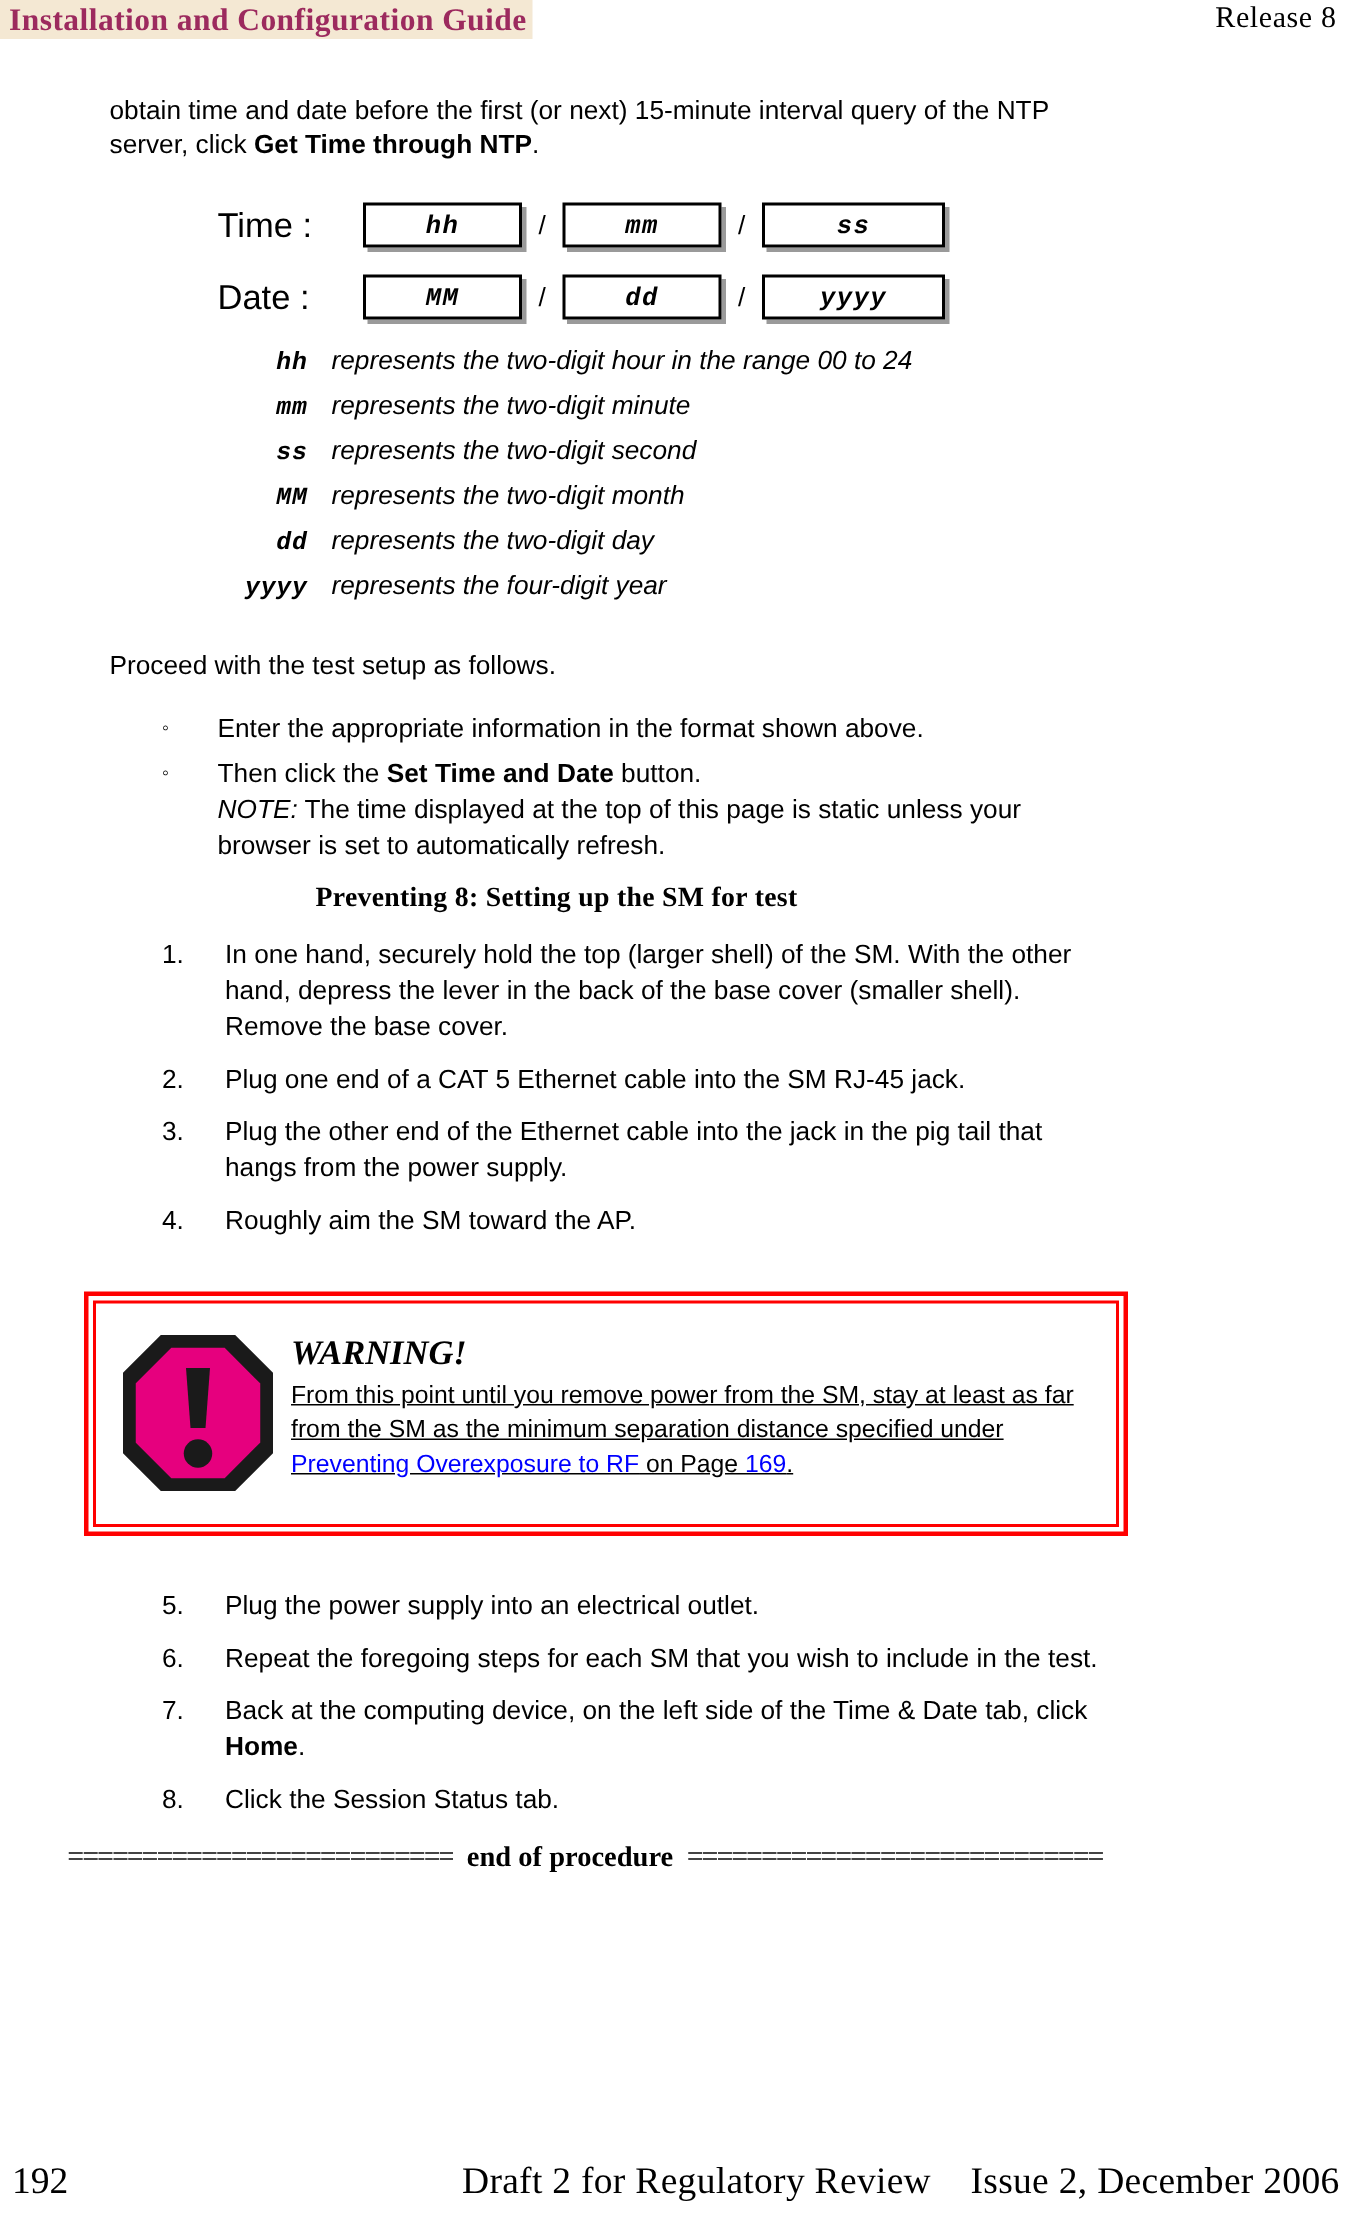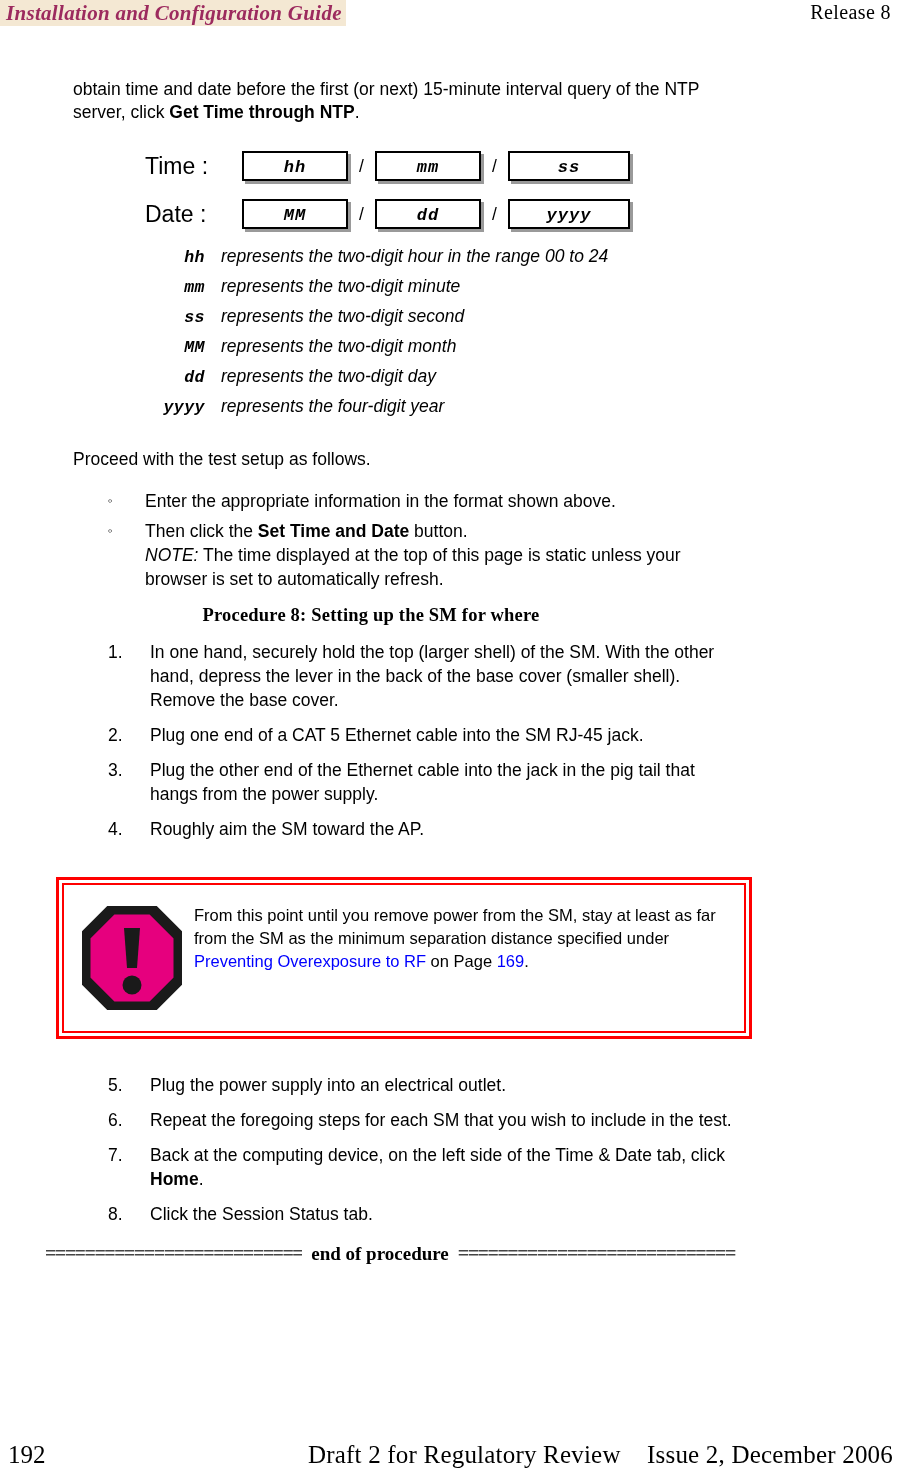"Installation and Configuration Guide" .header-title { font-style: italic -> none }
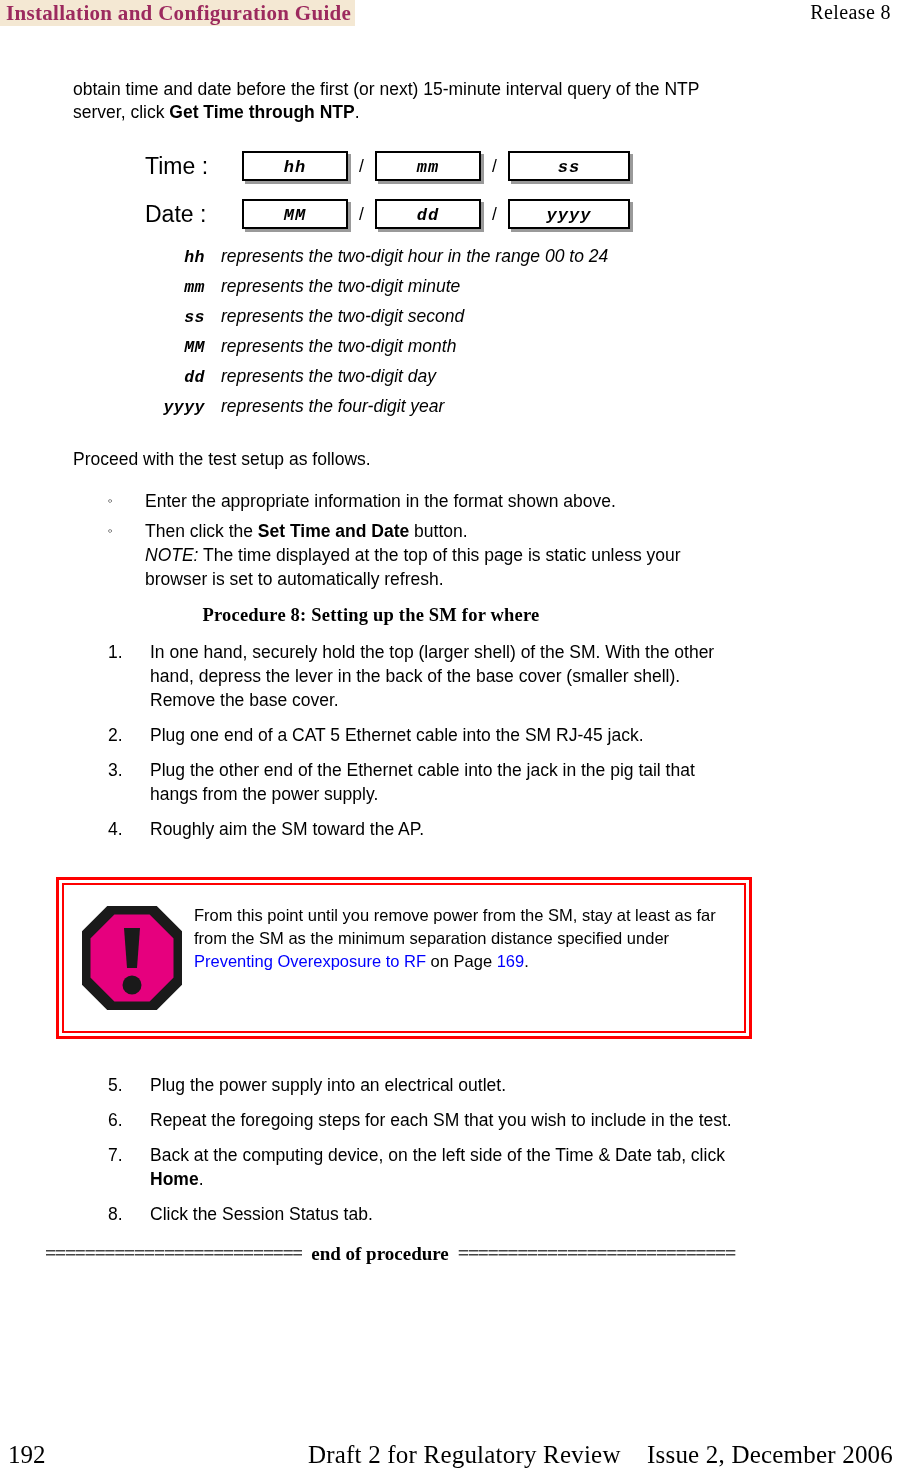"obtain time and date before" .content { margin-top: 16px -> none }
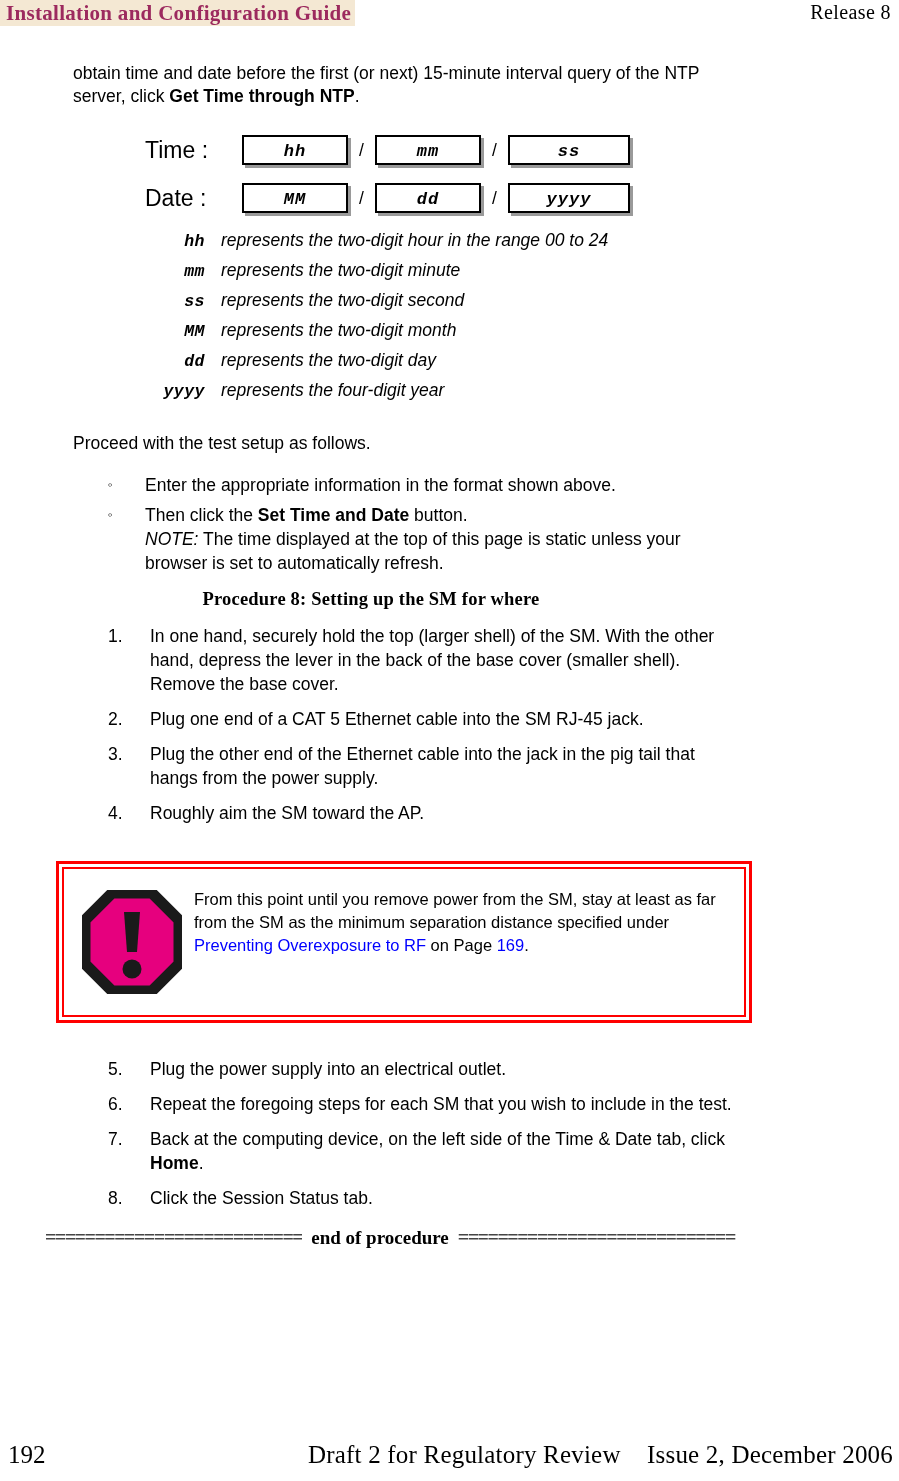"Procedure 8: Setting up the" div.procedure-caption { text: Procedure 8: Setting up the SM for where -> Preventing 8: Setting up the SM for test }
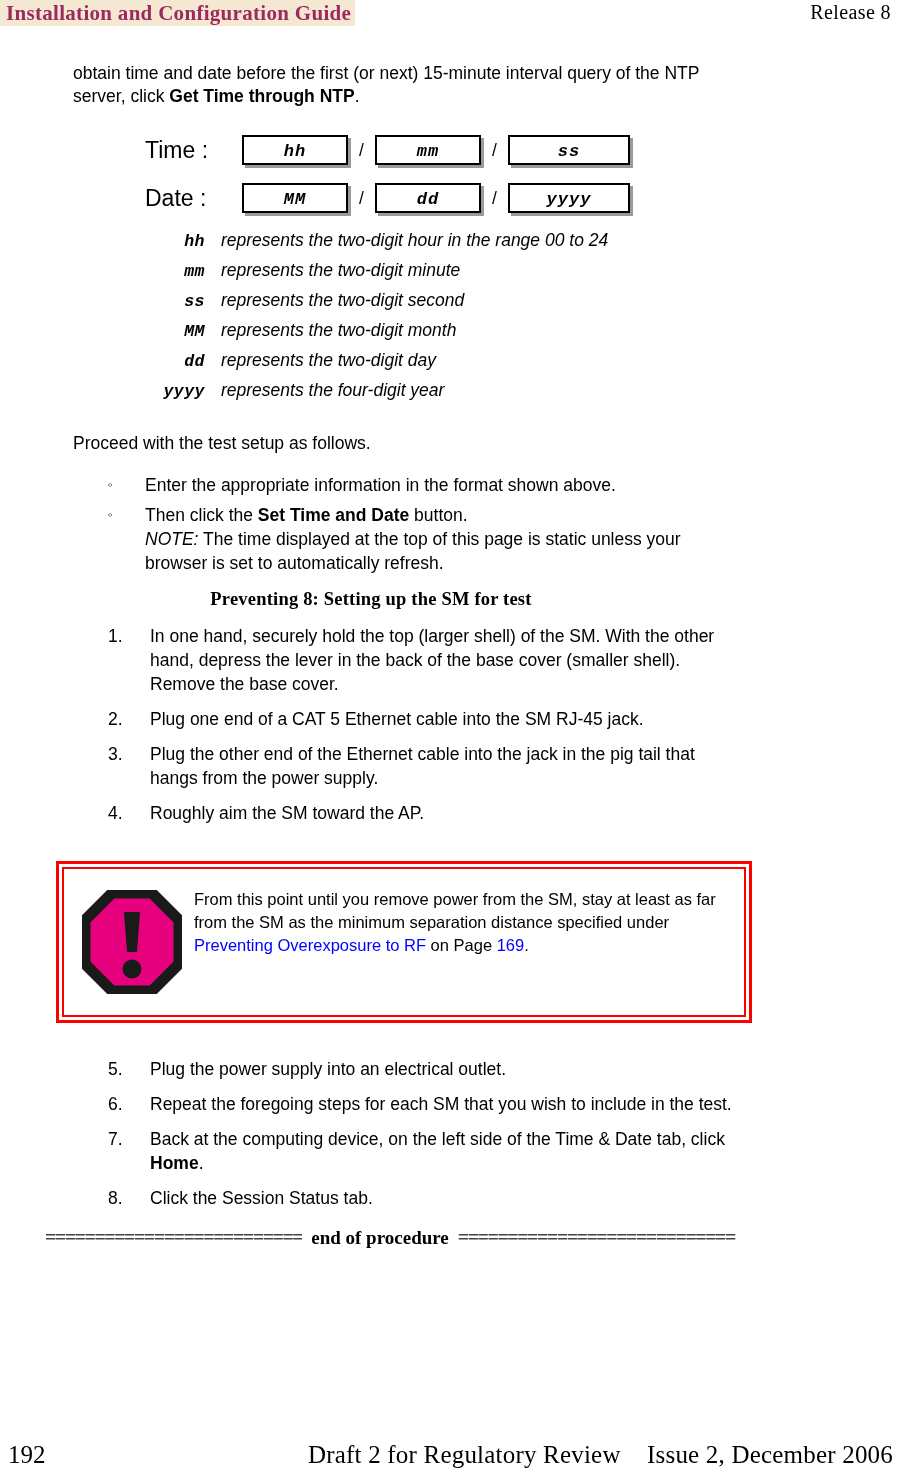"WARNING!" div.warn-title { html: none -> <div>WARNING!</div> }
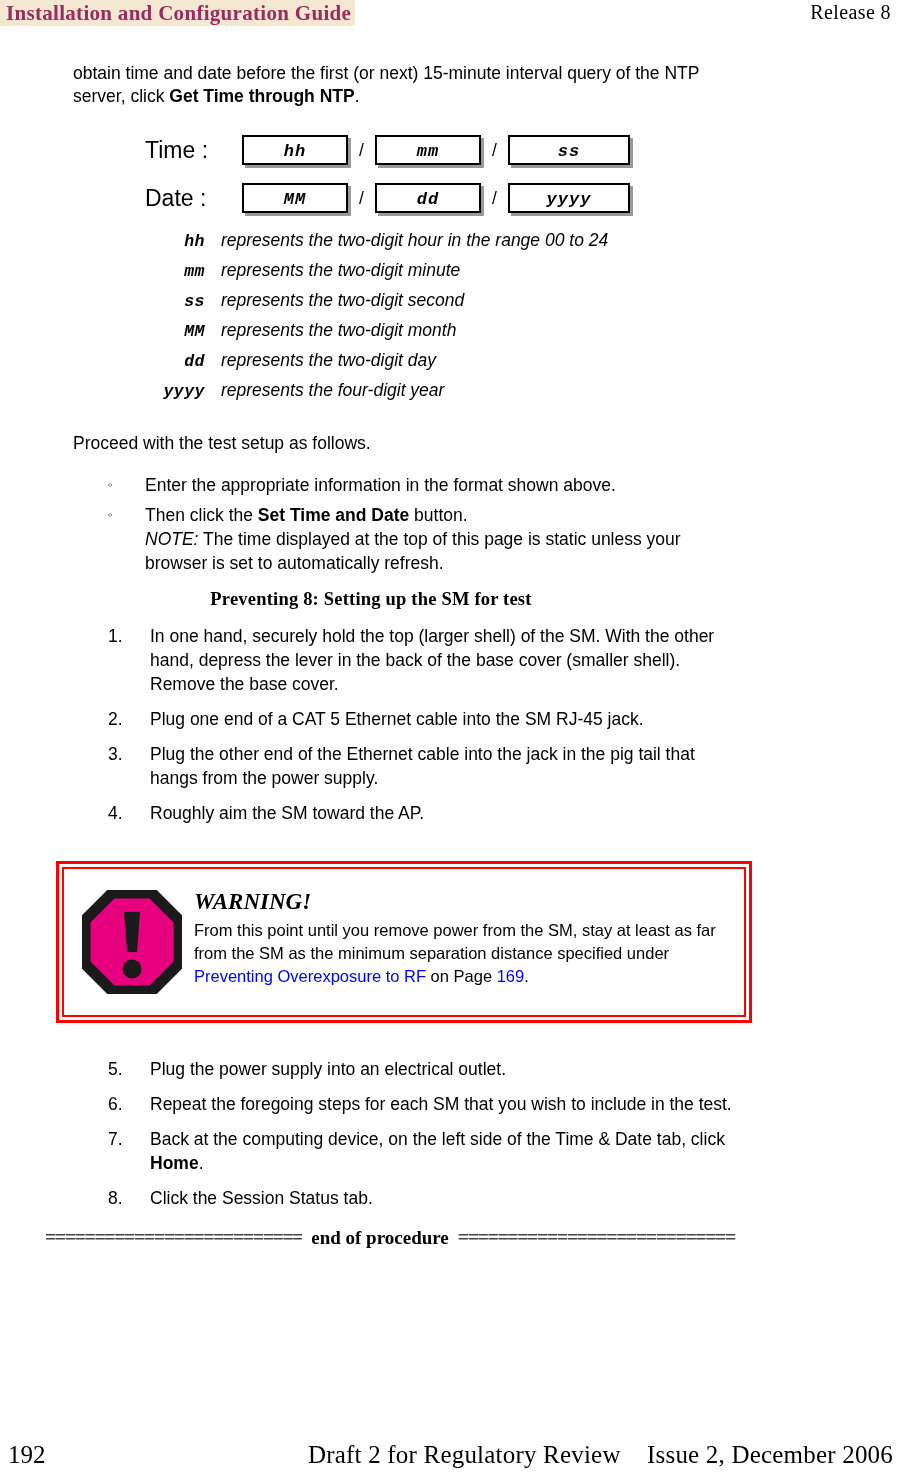"From this point until you" .warn-text { text-decoration: none -> underline }
